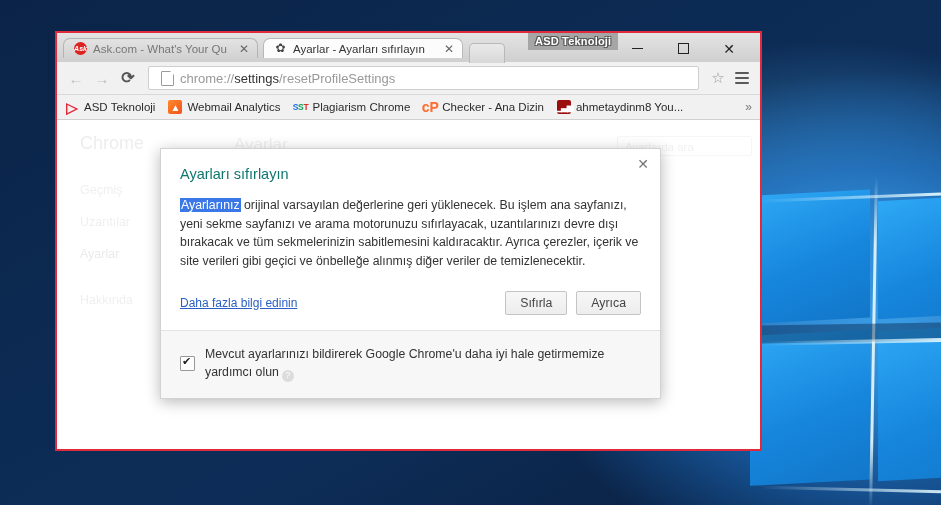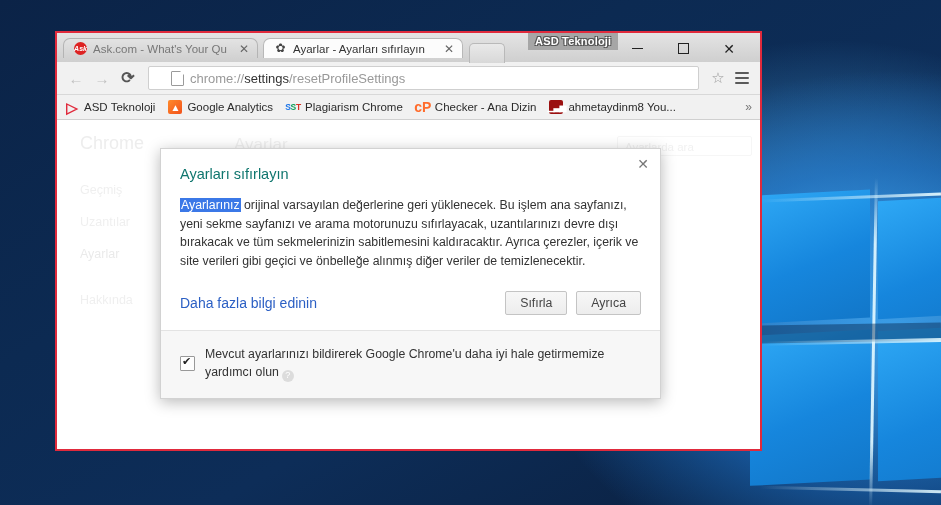"chrome://settings/resetProfileSettings" .omnibox { padding: 0 22px -> 0 12px }
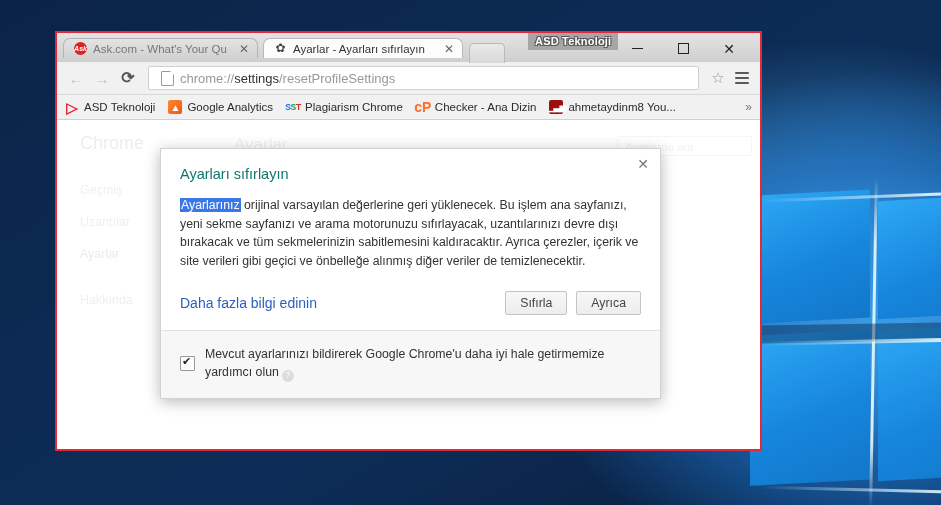"Google Analytics" span.label { text: Google -> Webmail }
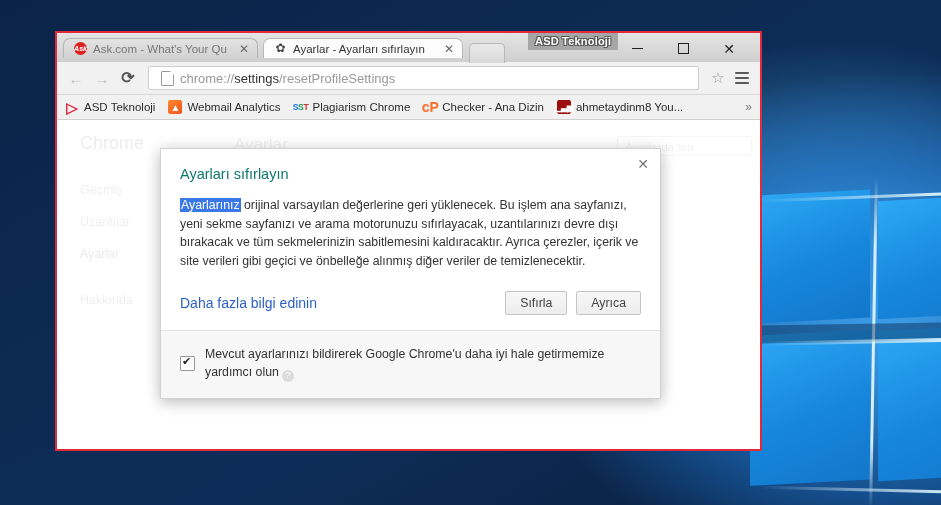"Daha fazla bilgi edinin" .learn-more { font-size: 14px -> 12px; text-decoration: none -> underline }
